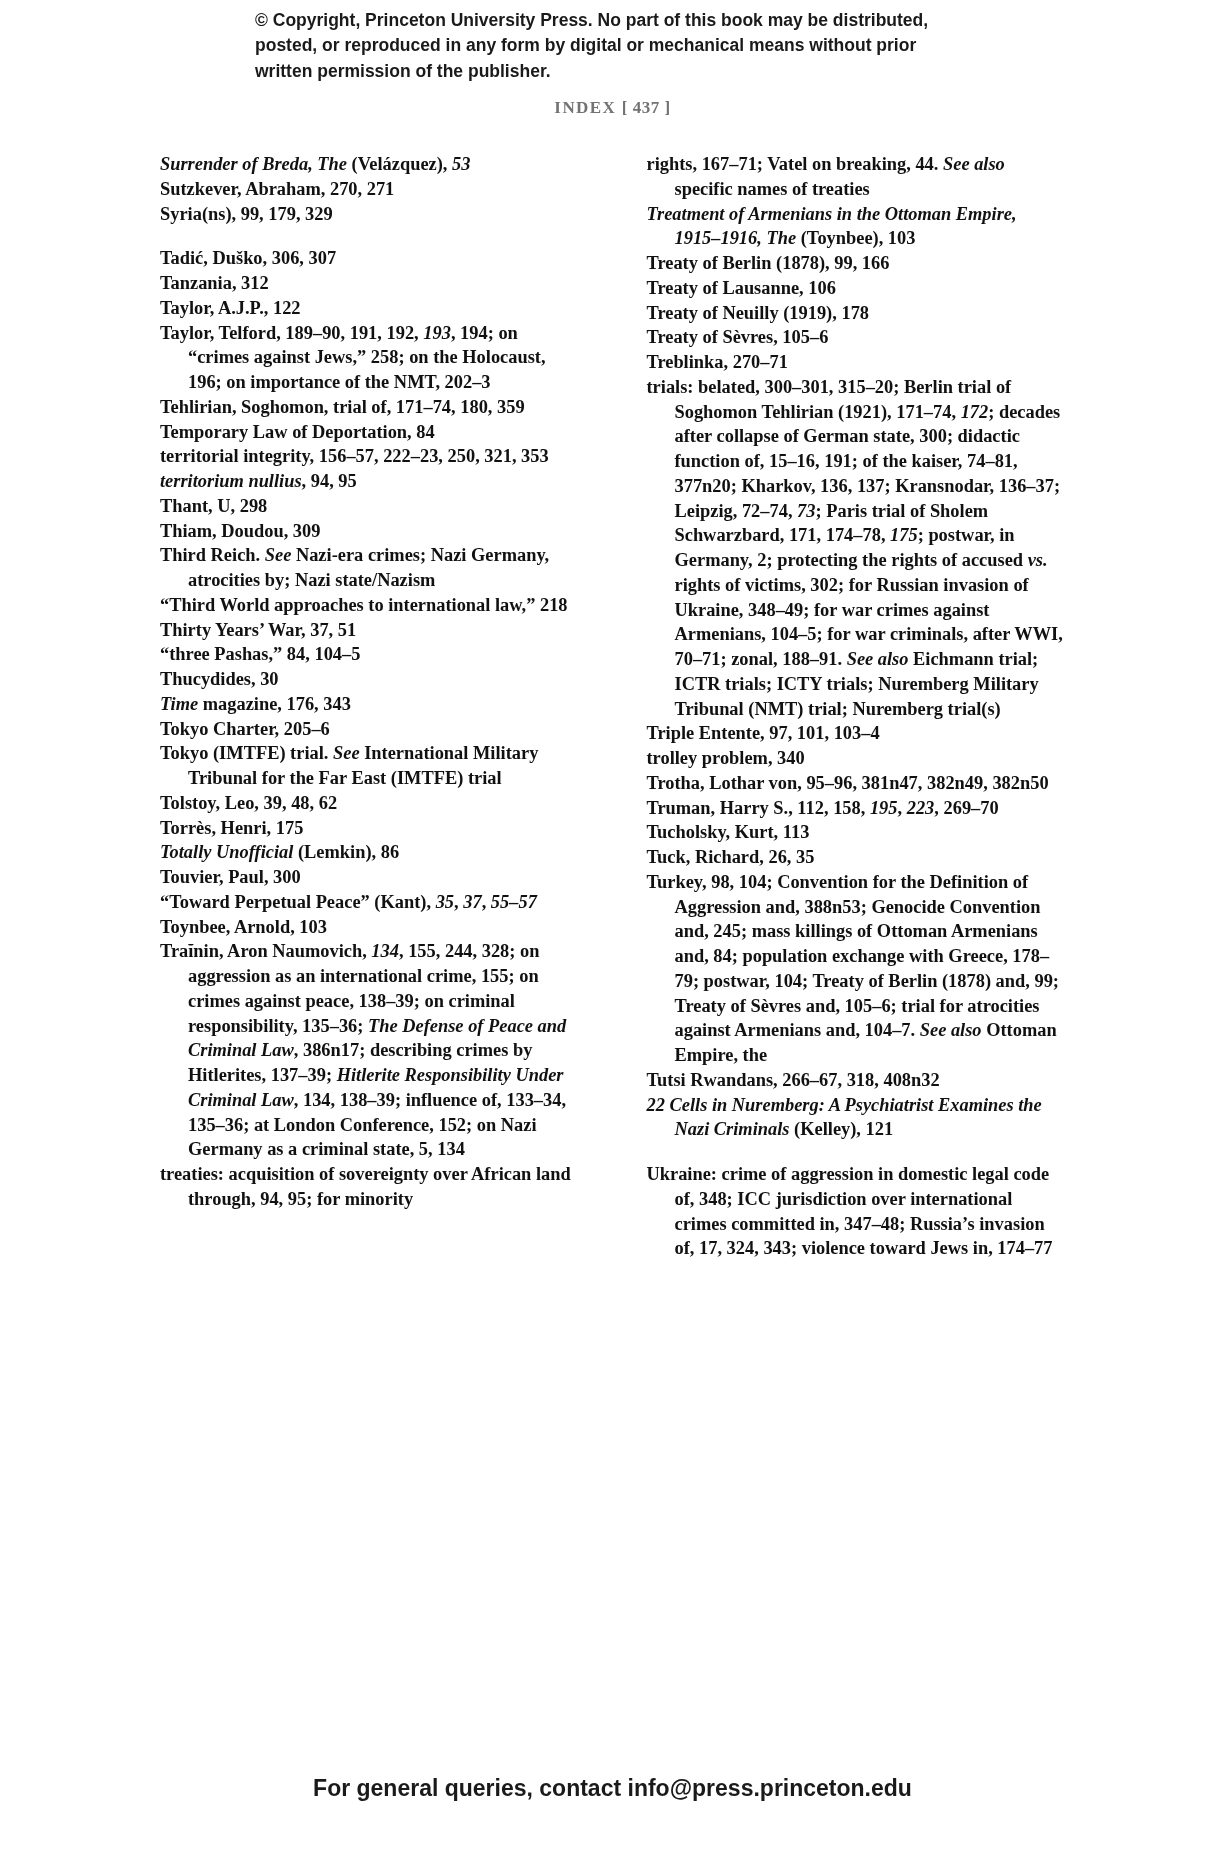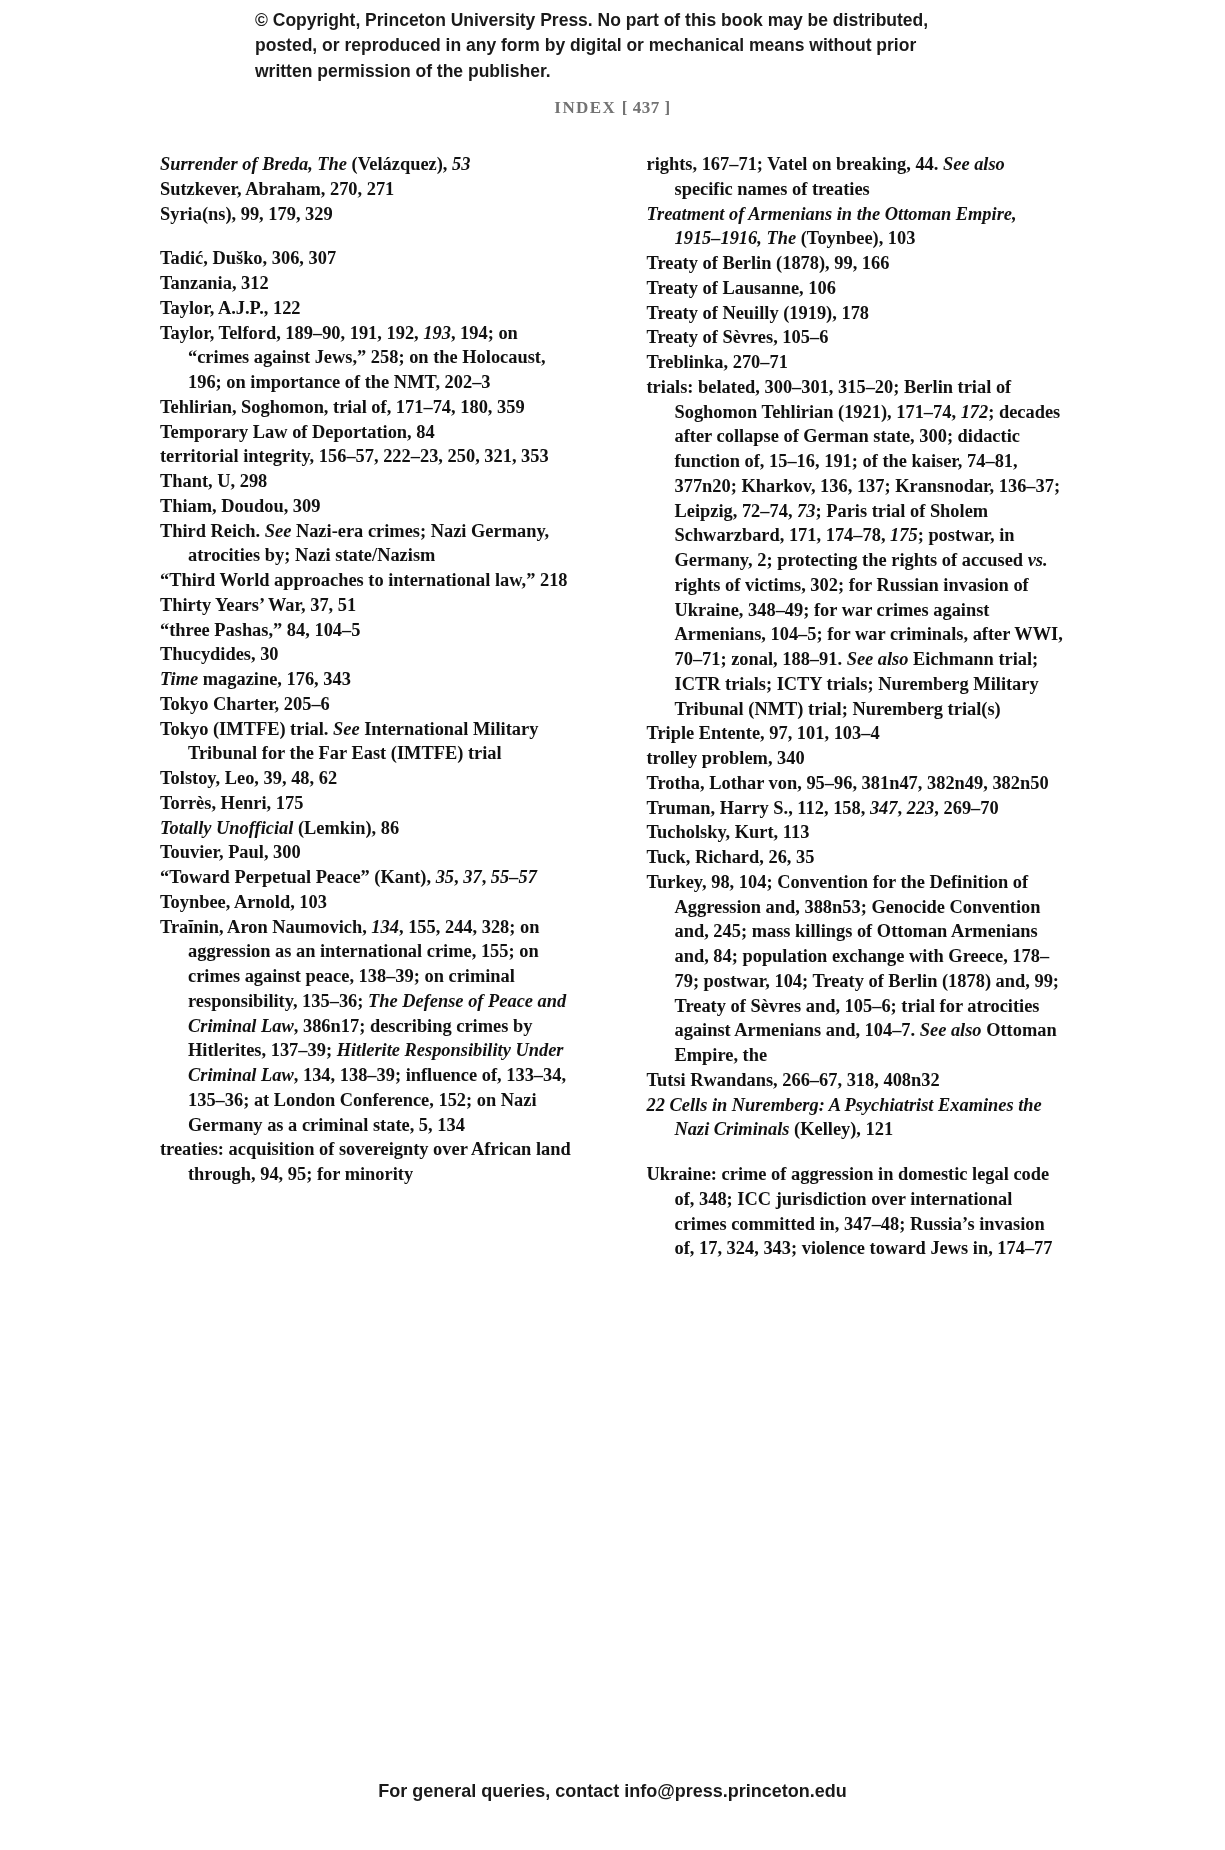"territorium nullius, 94, 95" p.entry { html: none -> <p><span></span><span>territorium nullius</span>, 94, 95</p> }
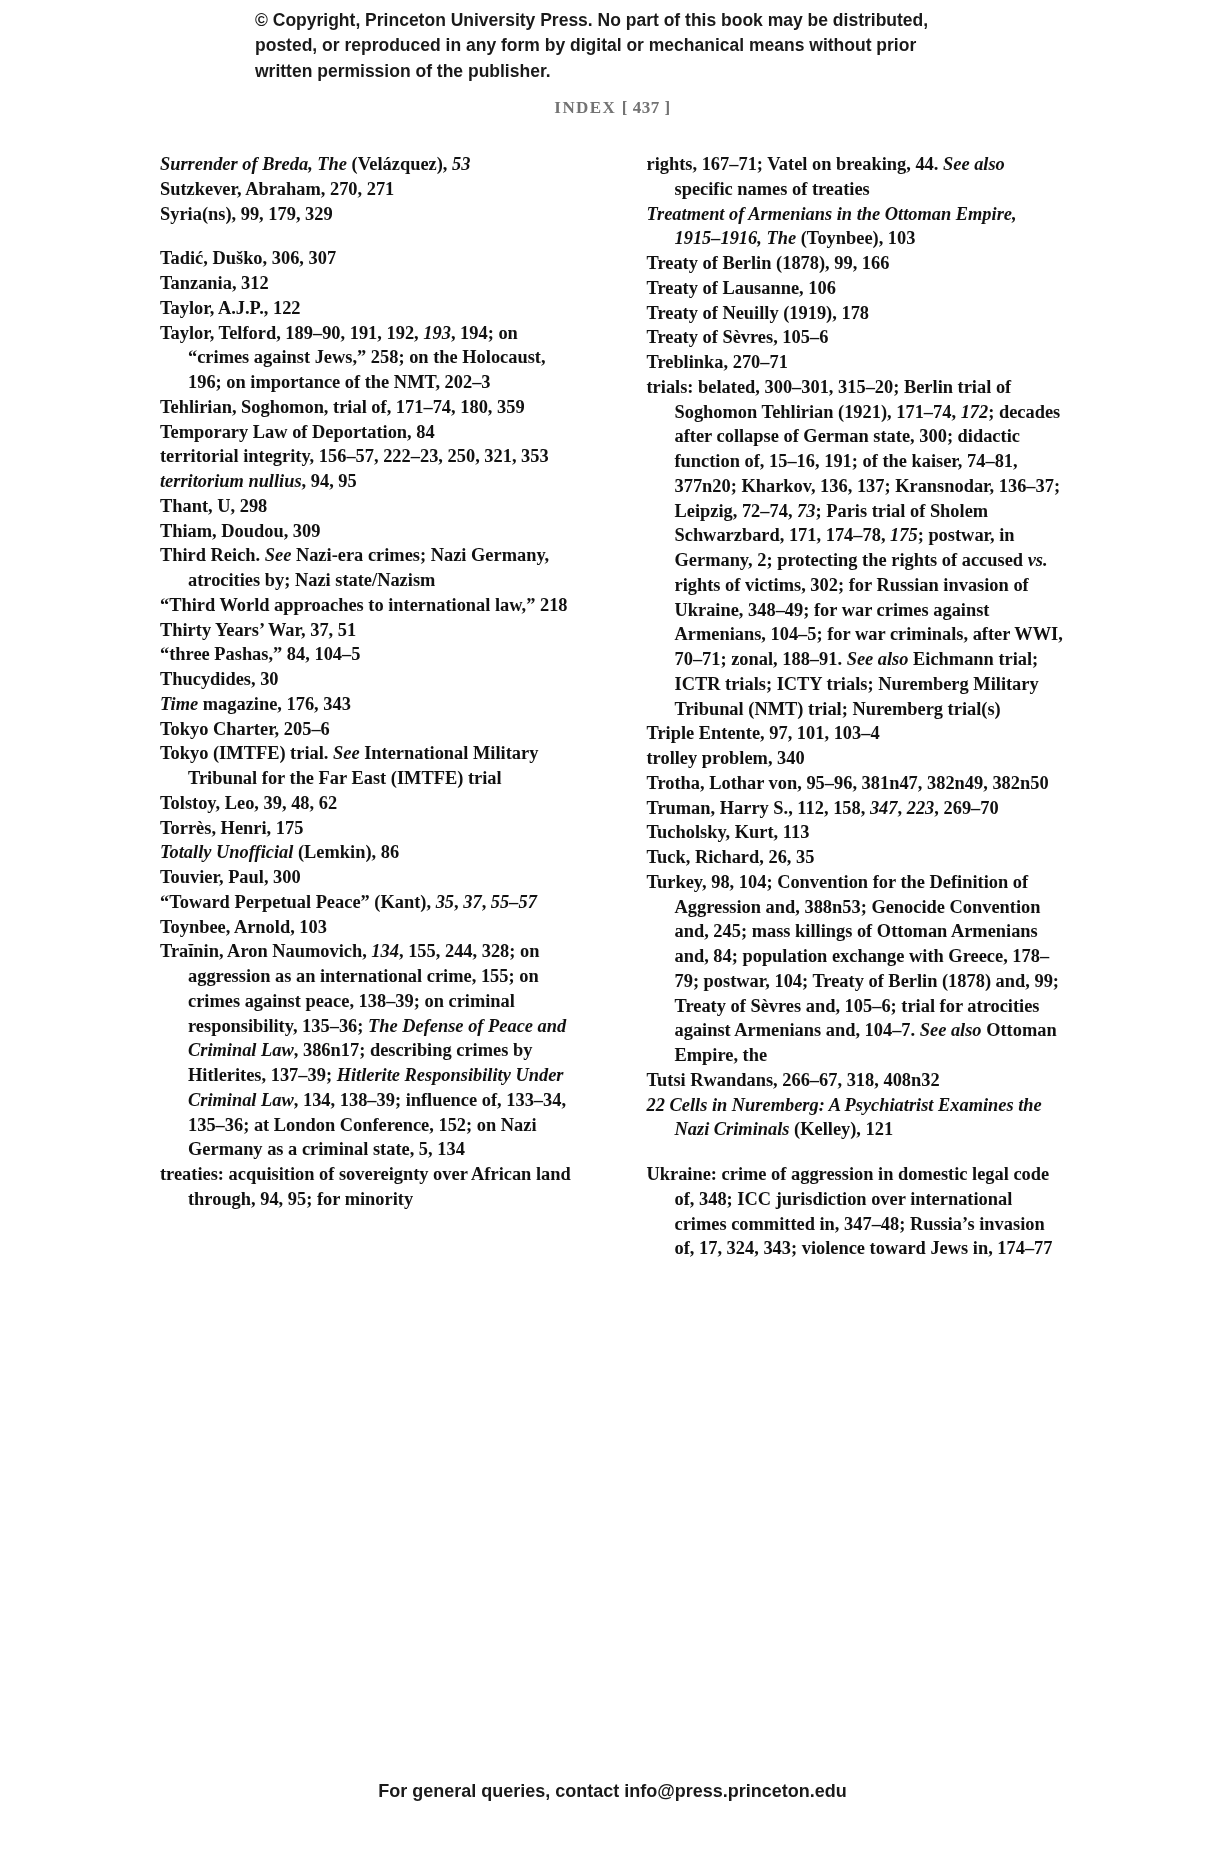"347" span.it { text: 347 -> 195 }
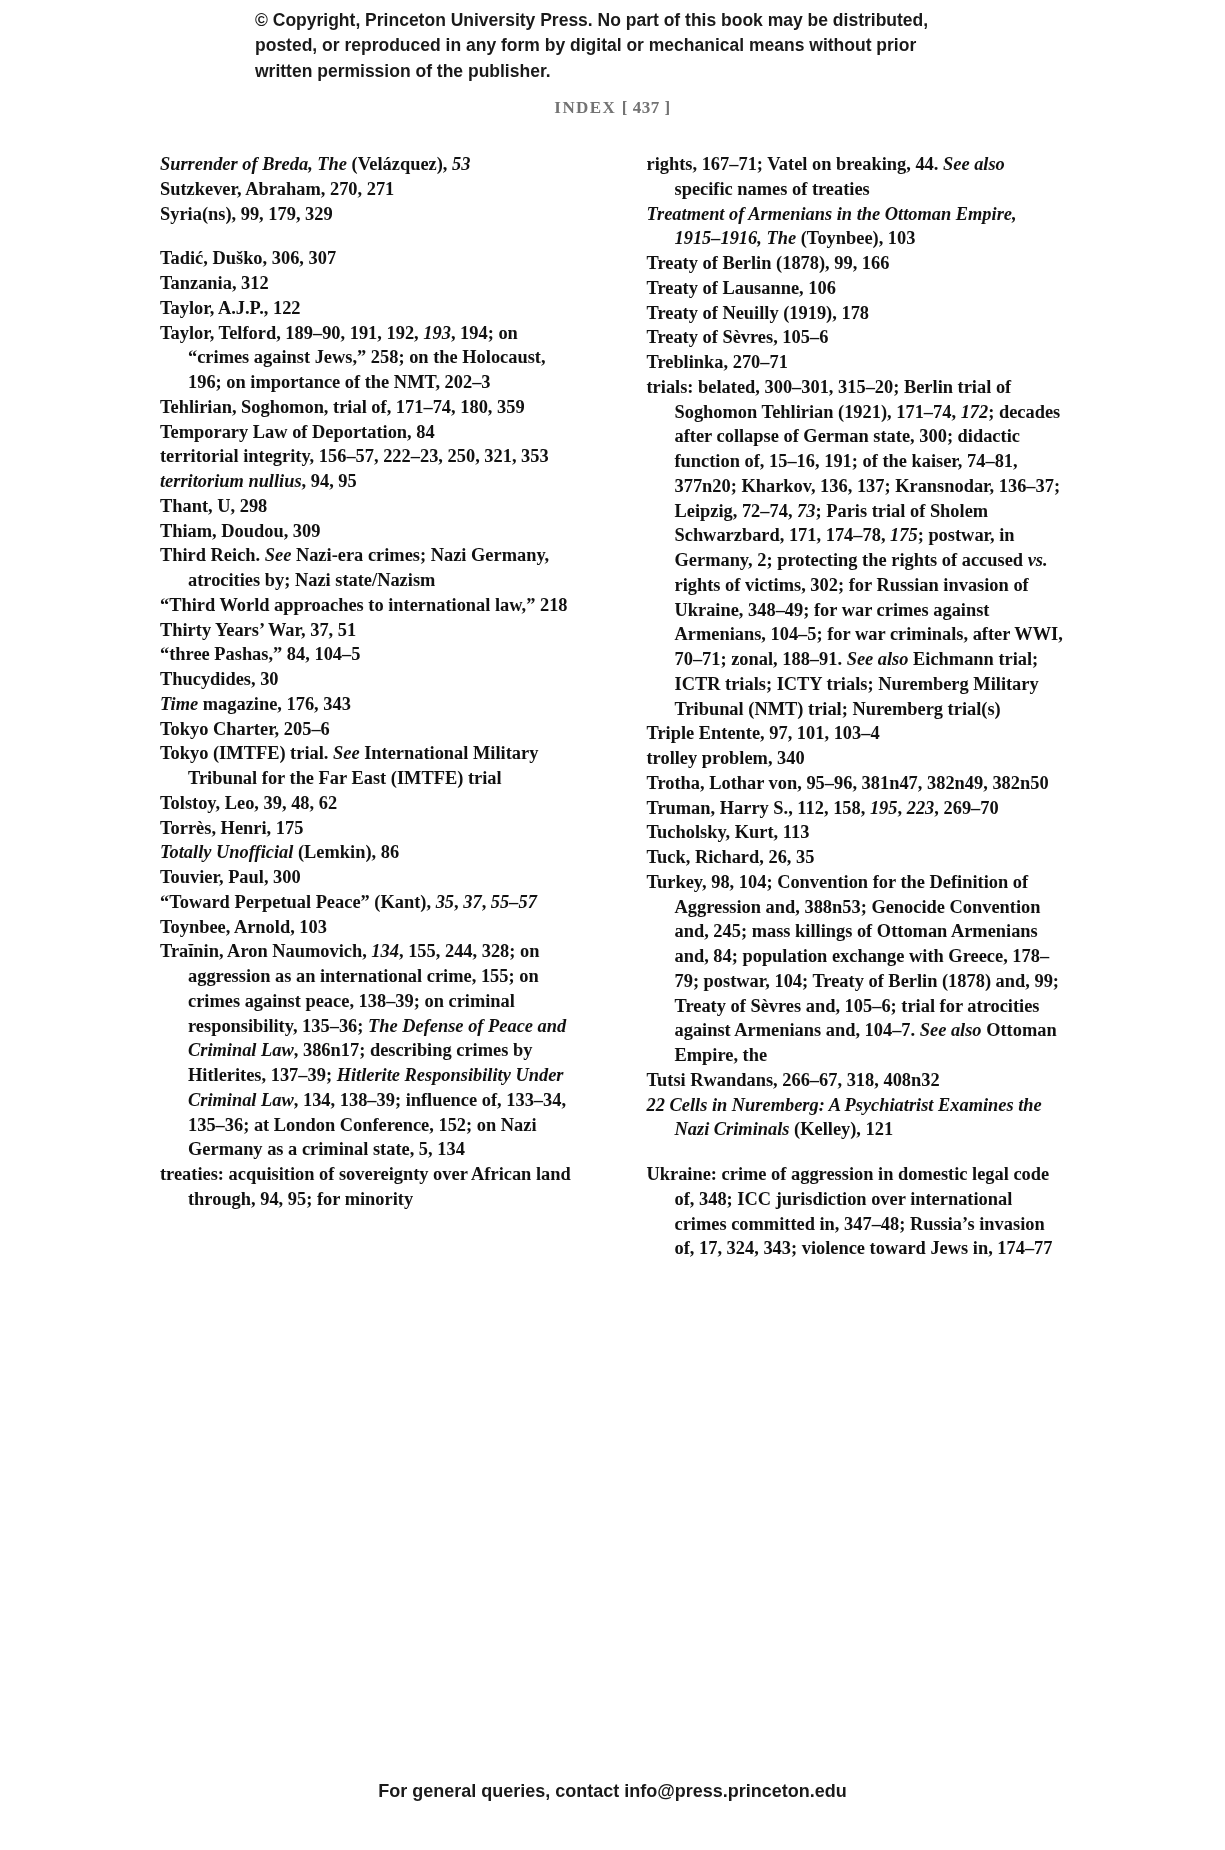"For general queries, contact" .footer { font-size: 18px -> 23px }
